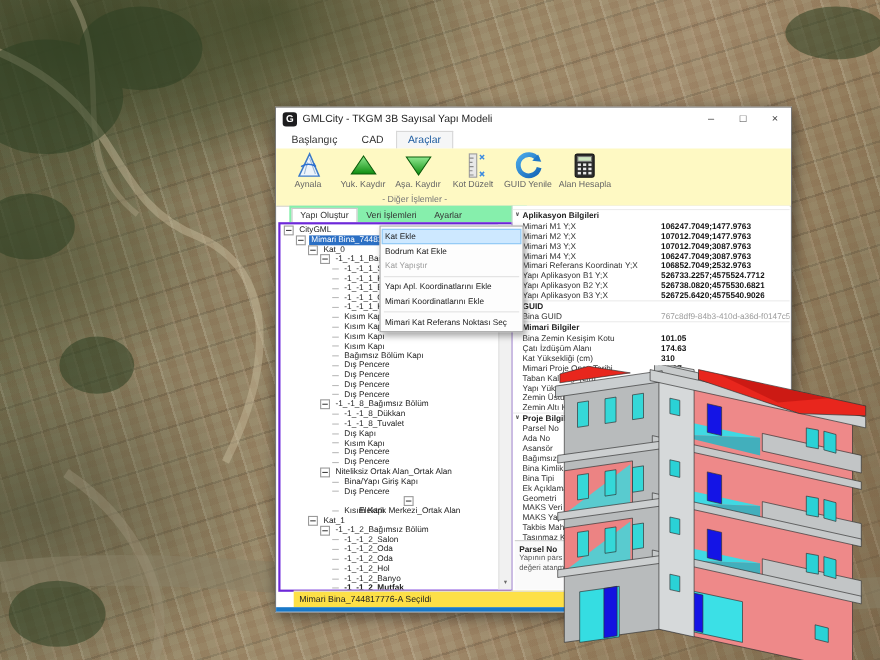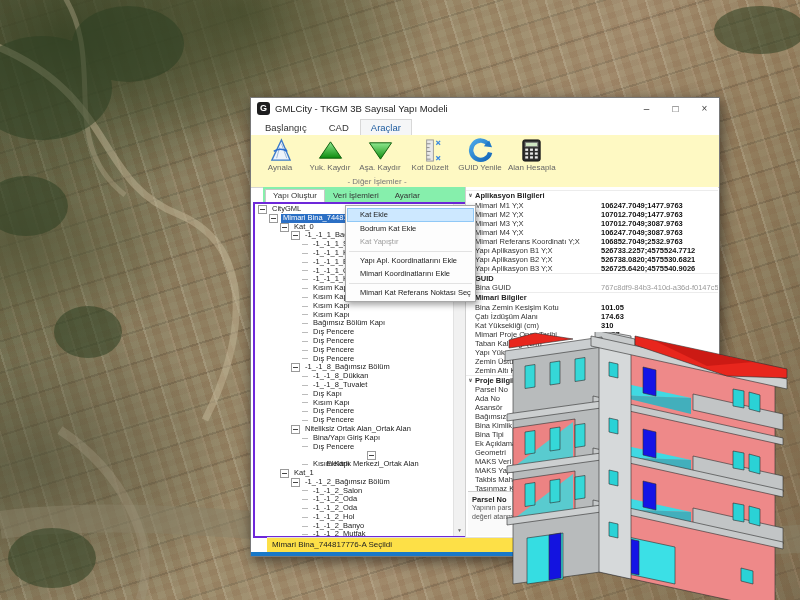"Kat Ekle" .mitem { padding-left: 12px -> 2px }
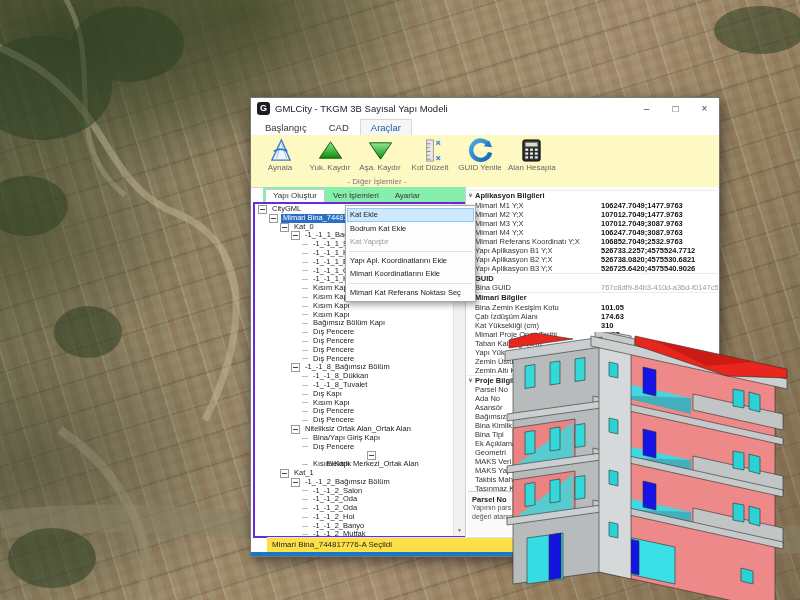"-1_-1_2_Mutfak" div.trow { font-weight: none -> bold }
